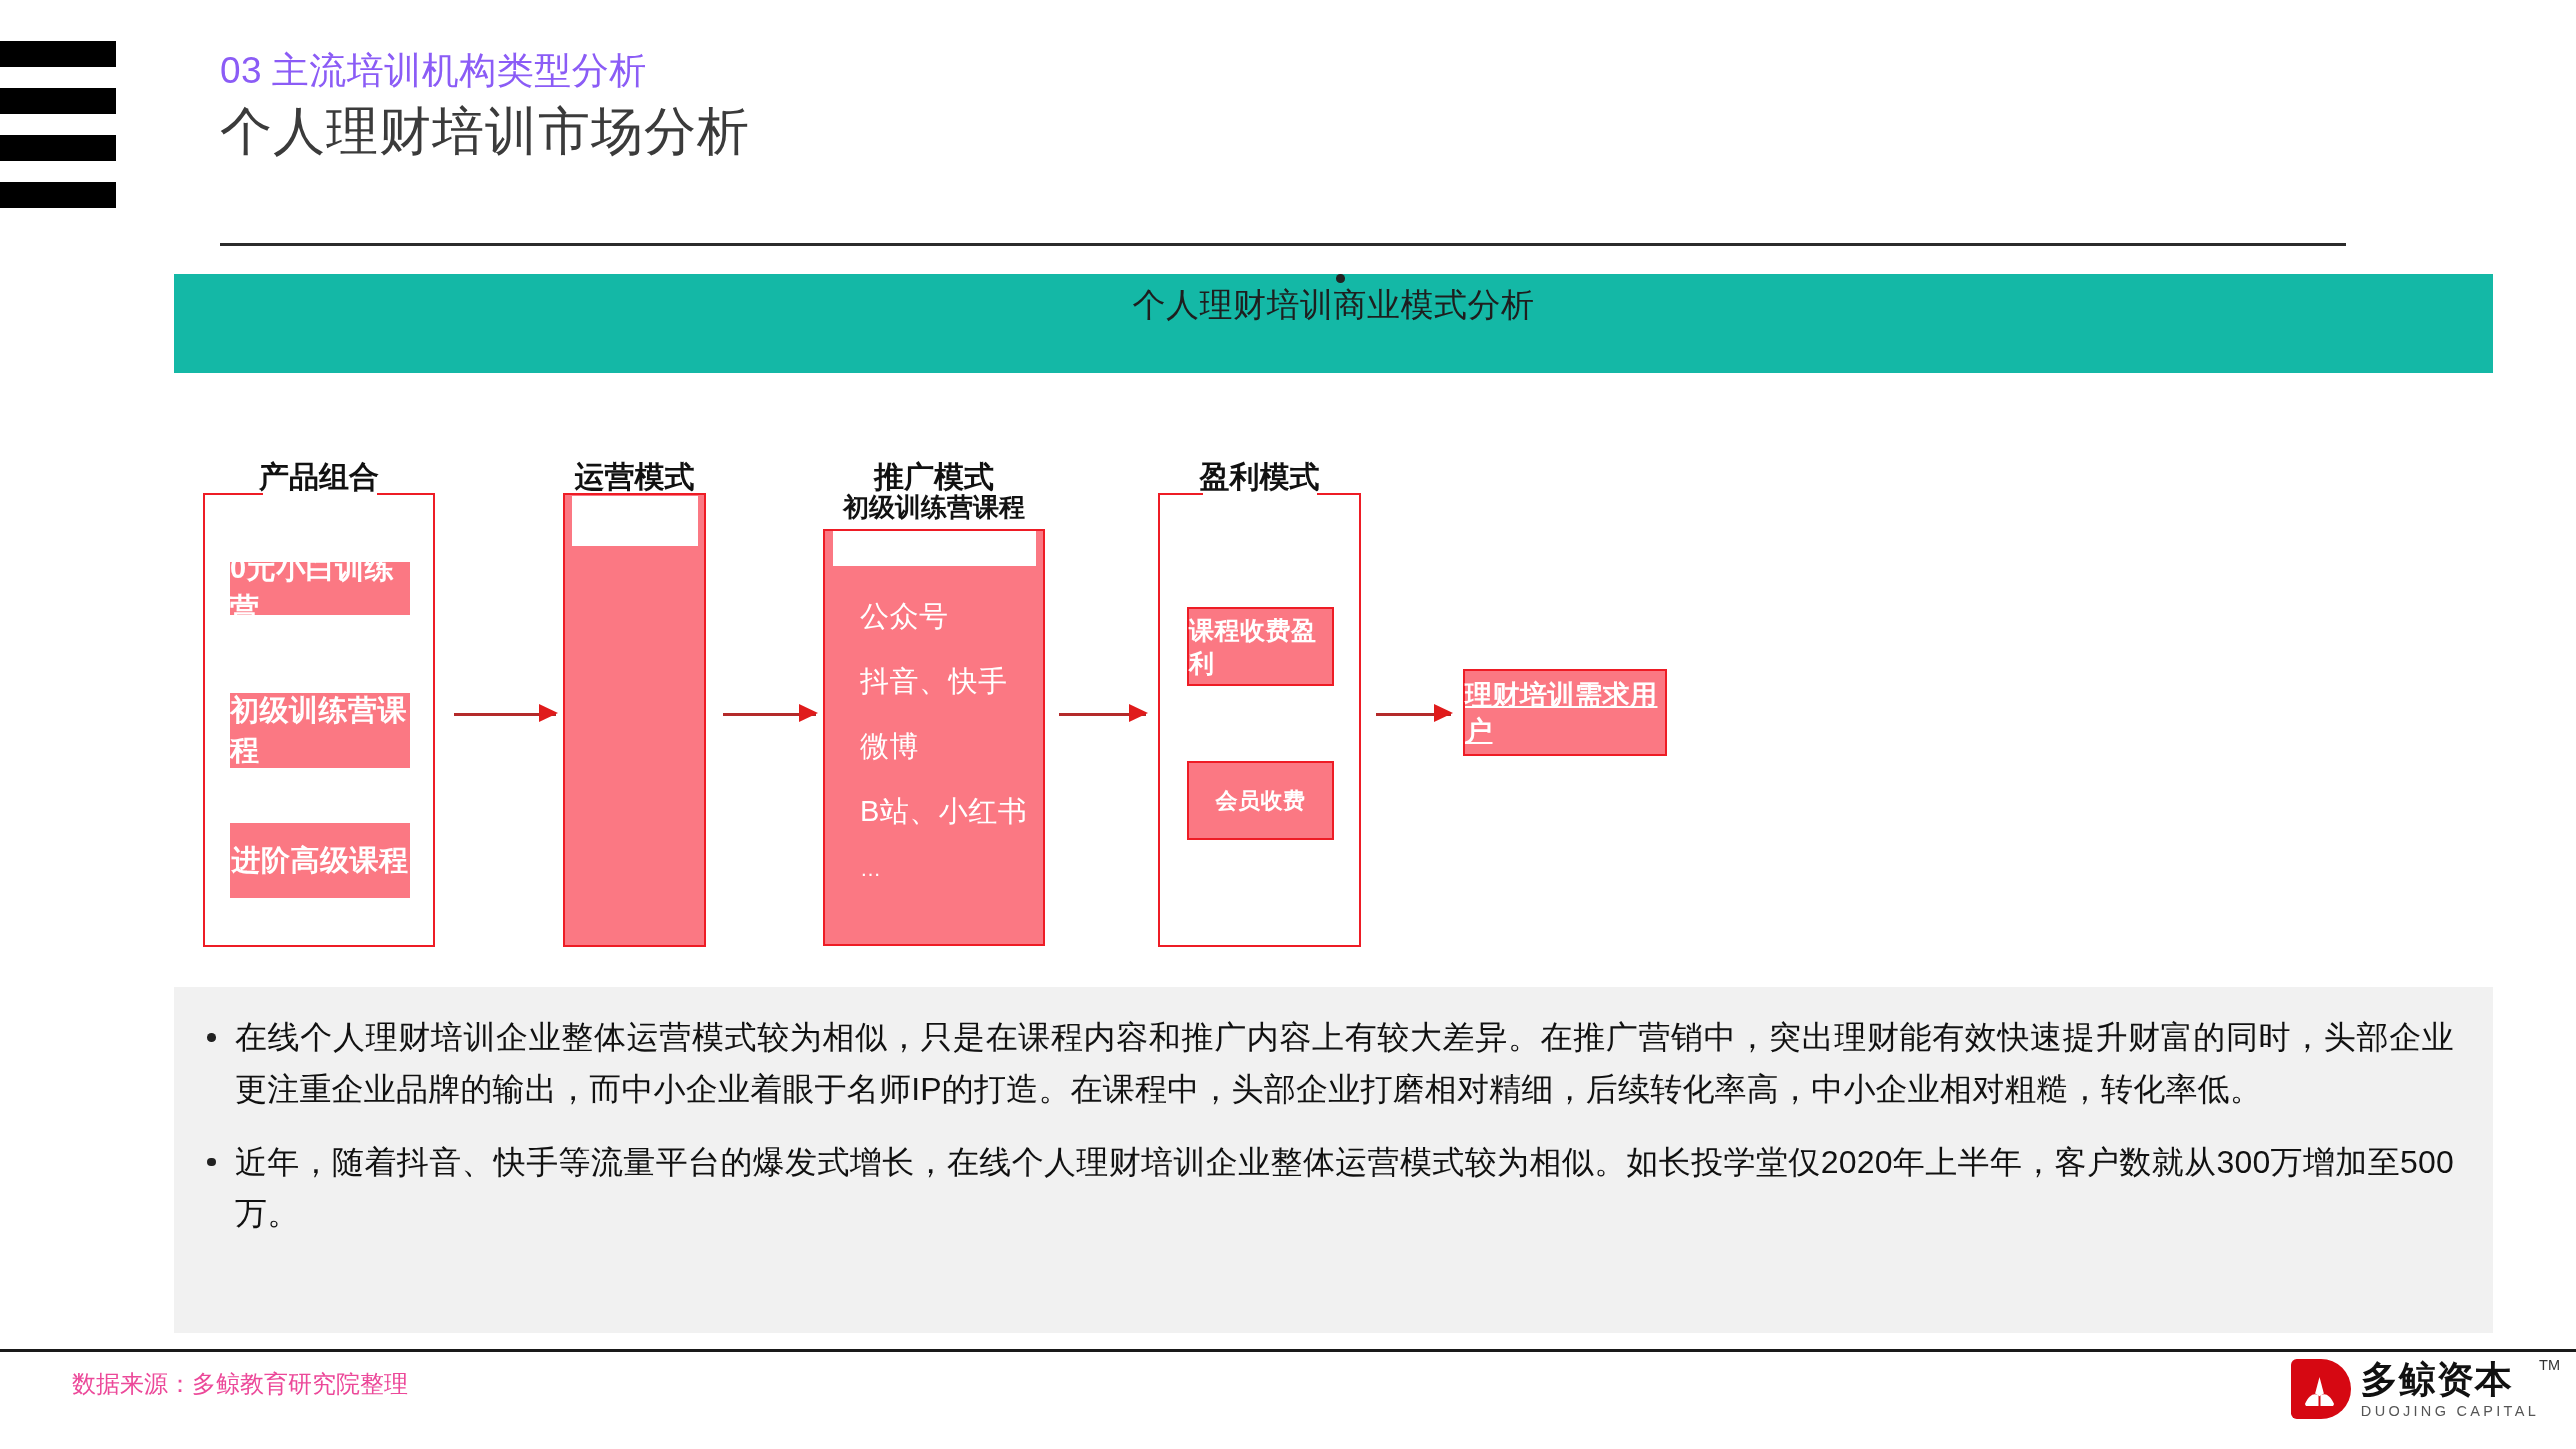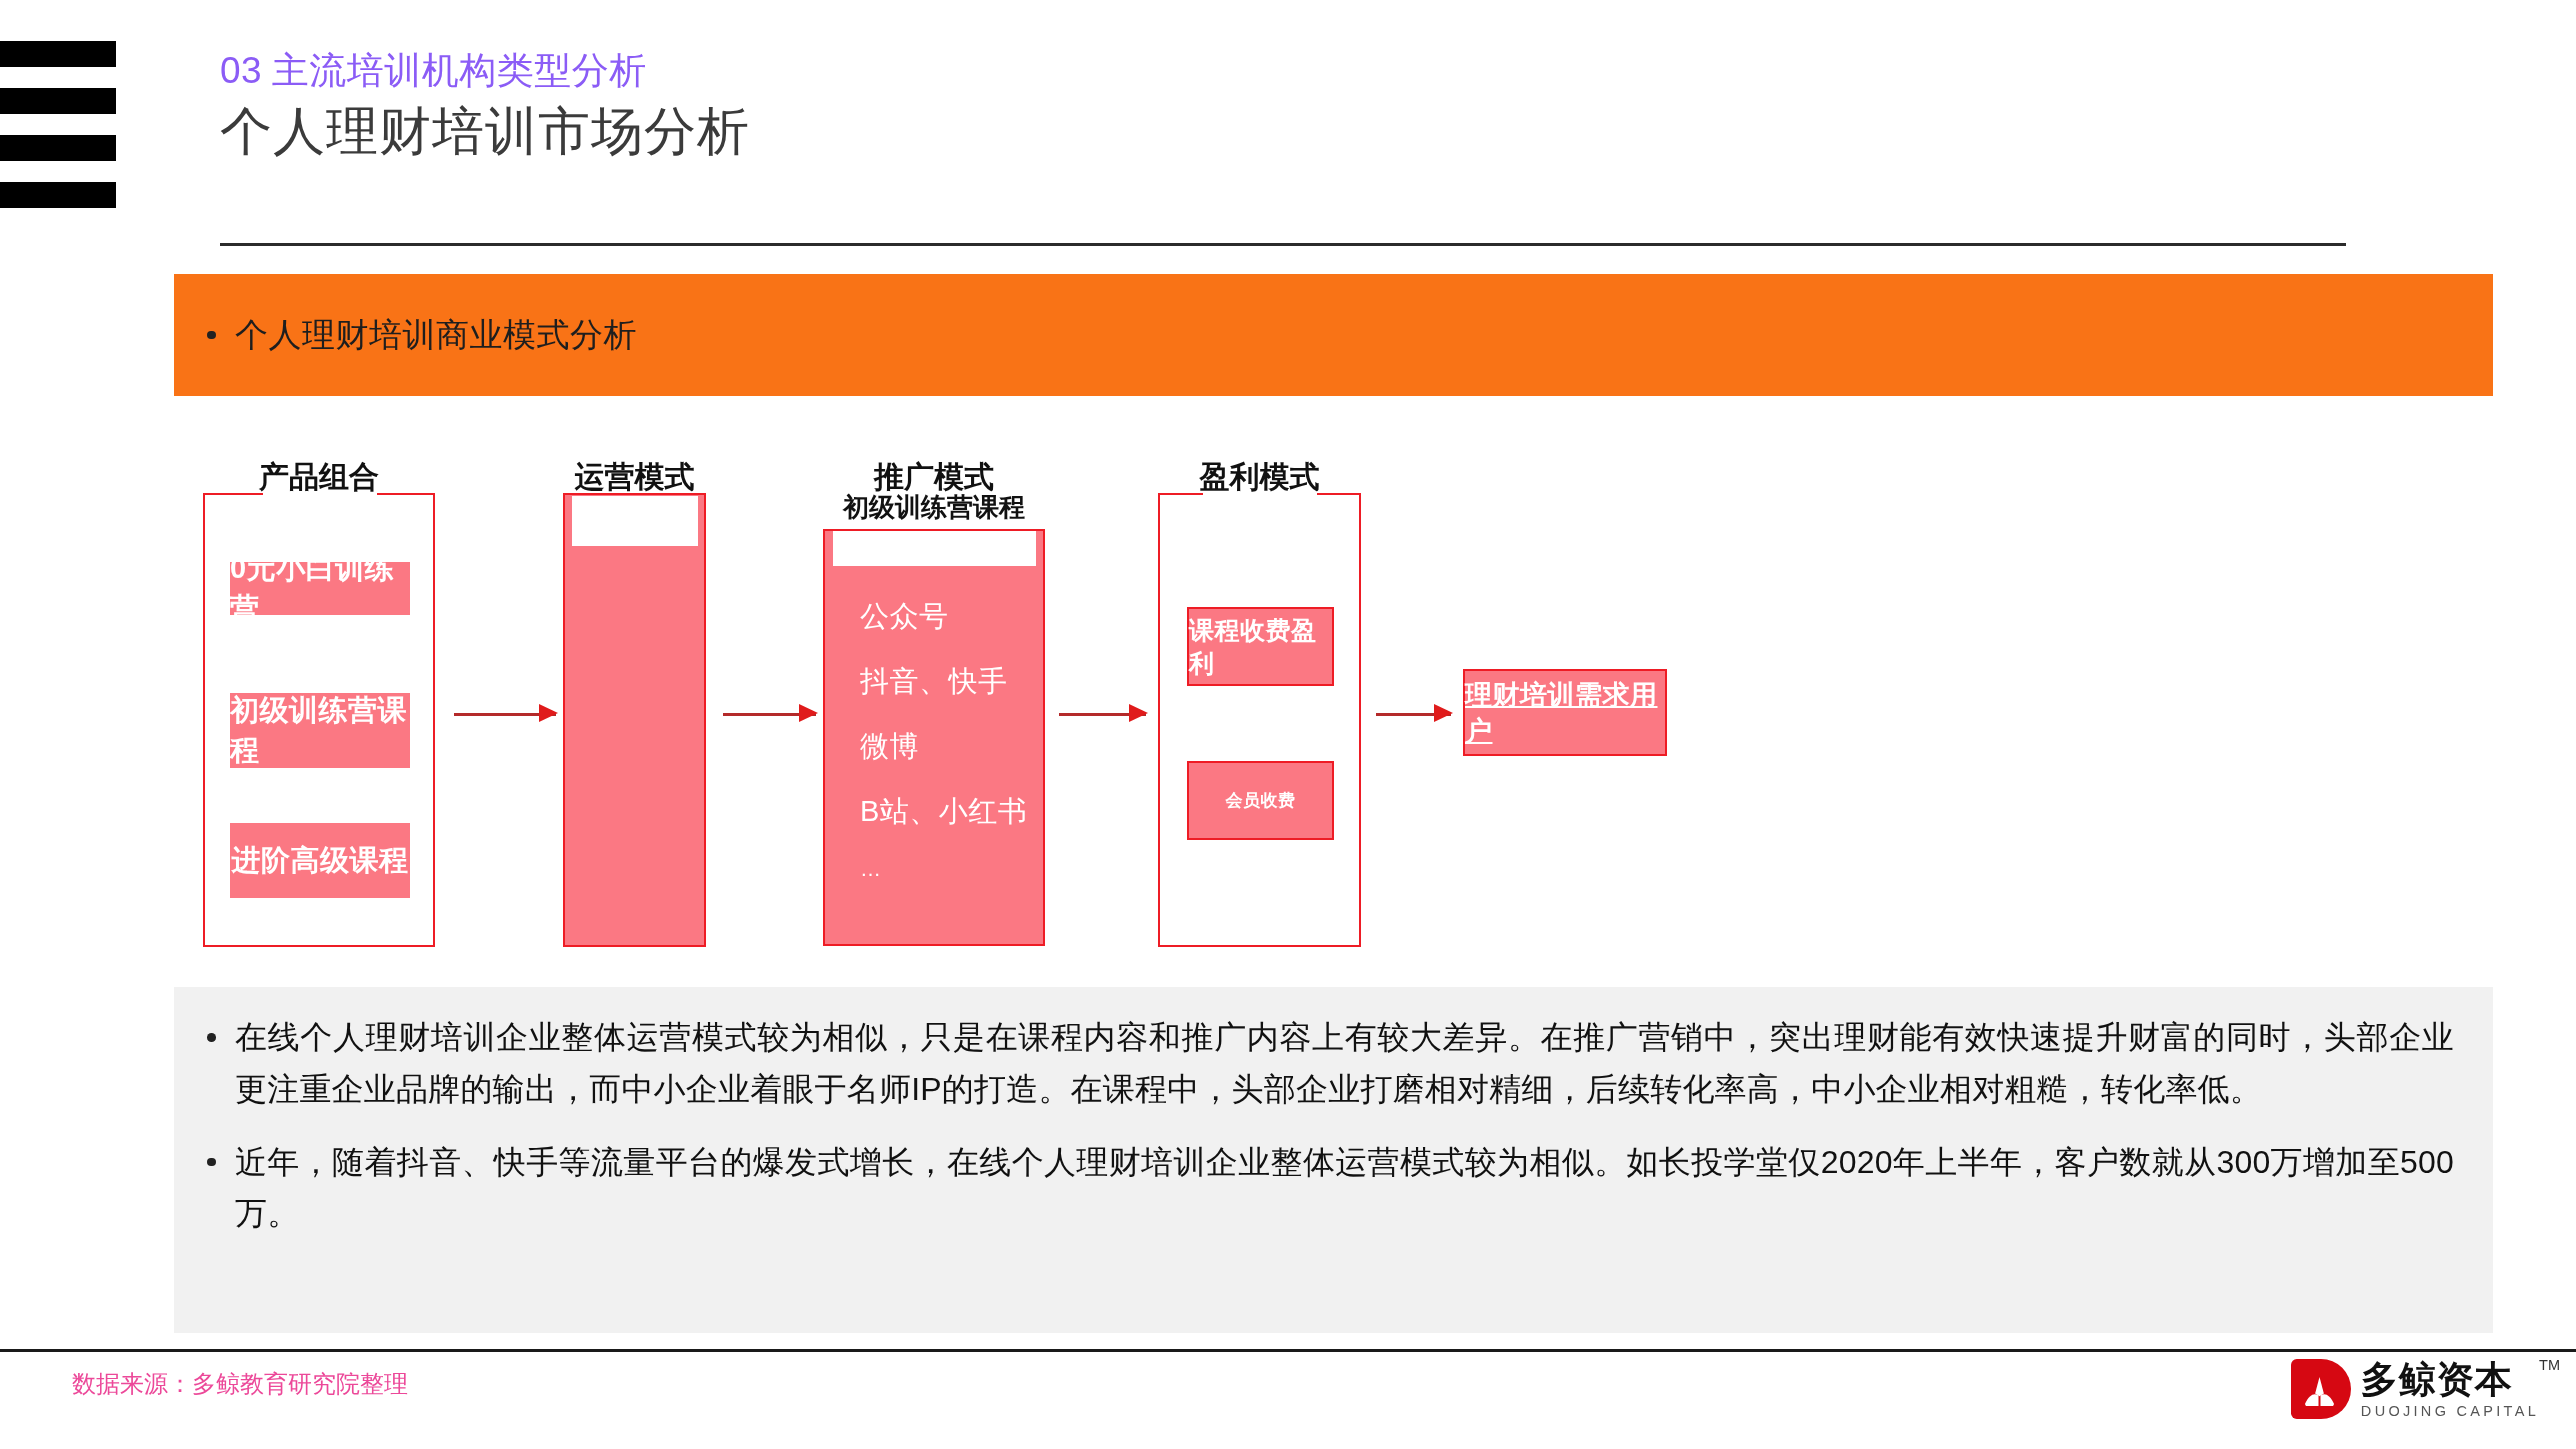"个人理财培训商业模式分析" .subtitle-strip { background: #f97316 -> #14b8a6; flex-direction: none -> column; height: 122px -> 99px }
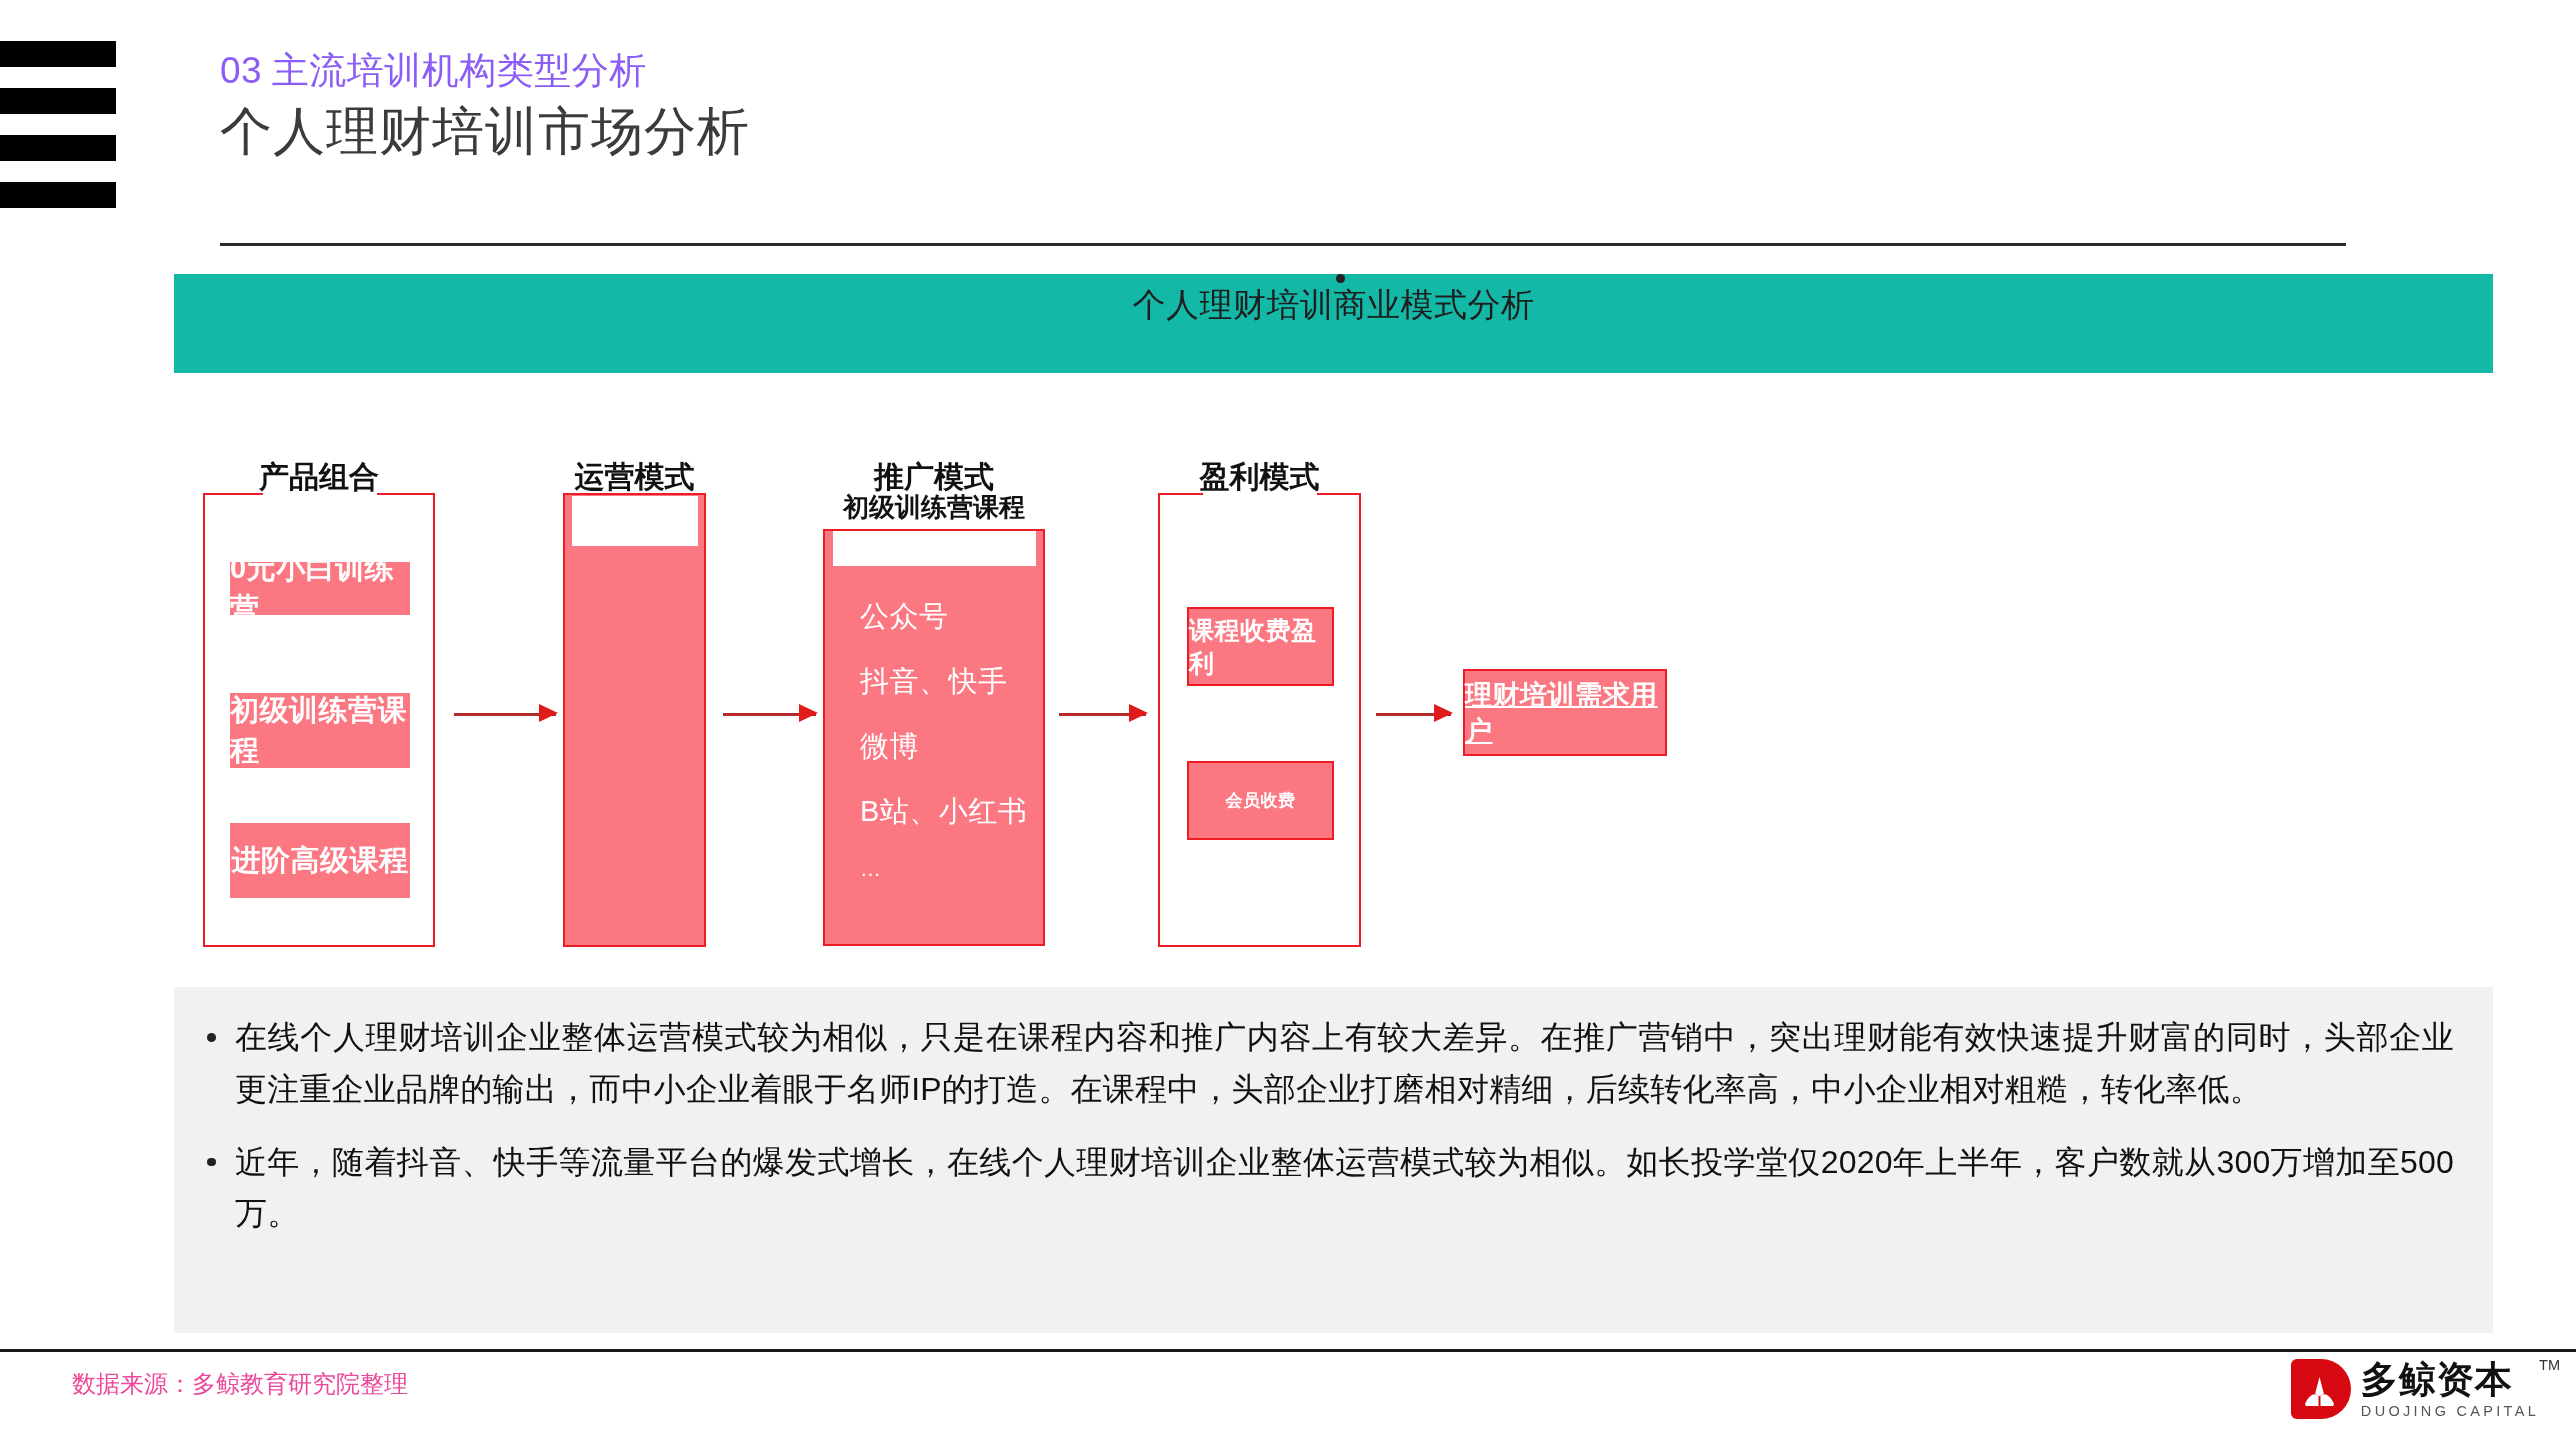"会员收费" div.chip { font-size: 17px -> 22px }
